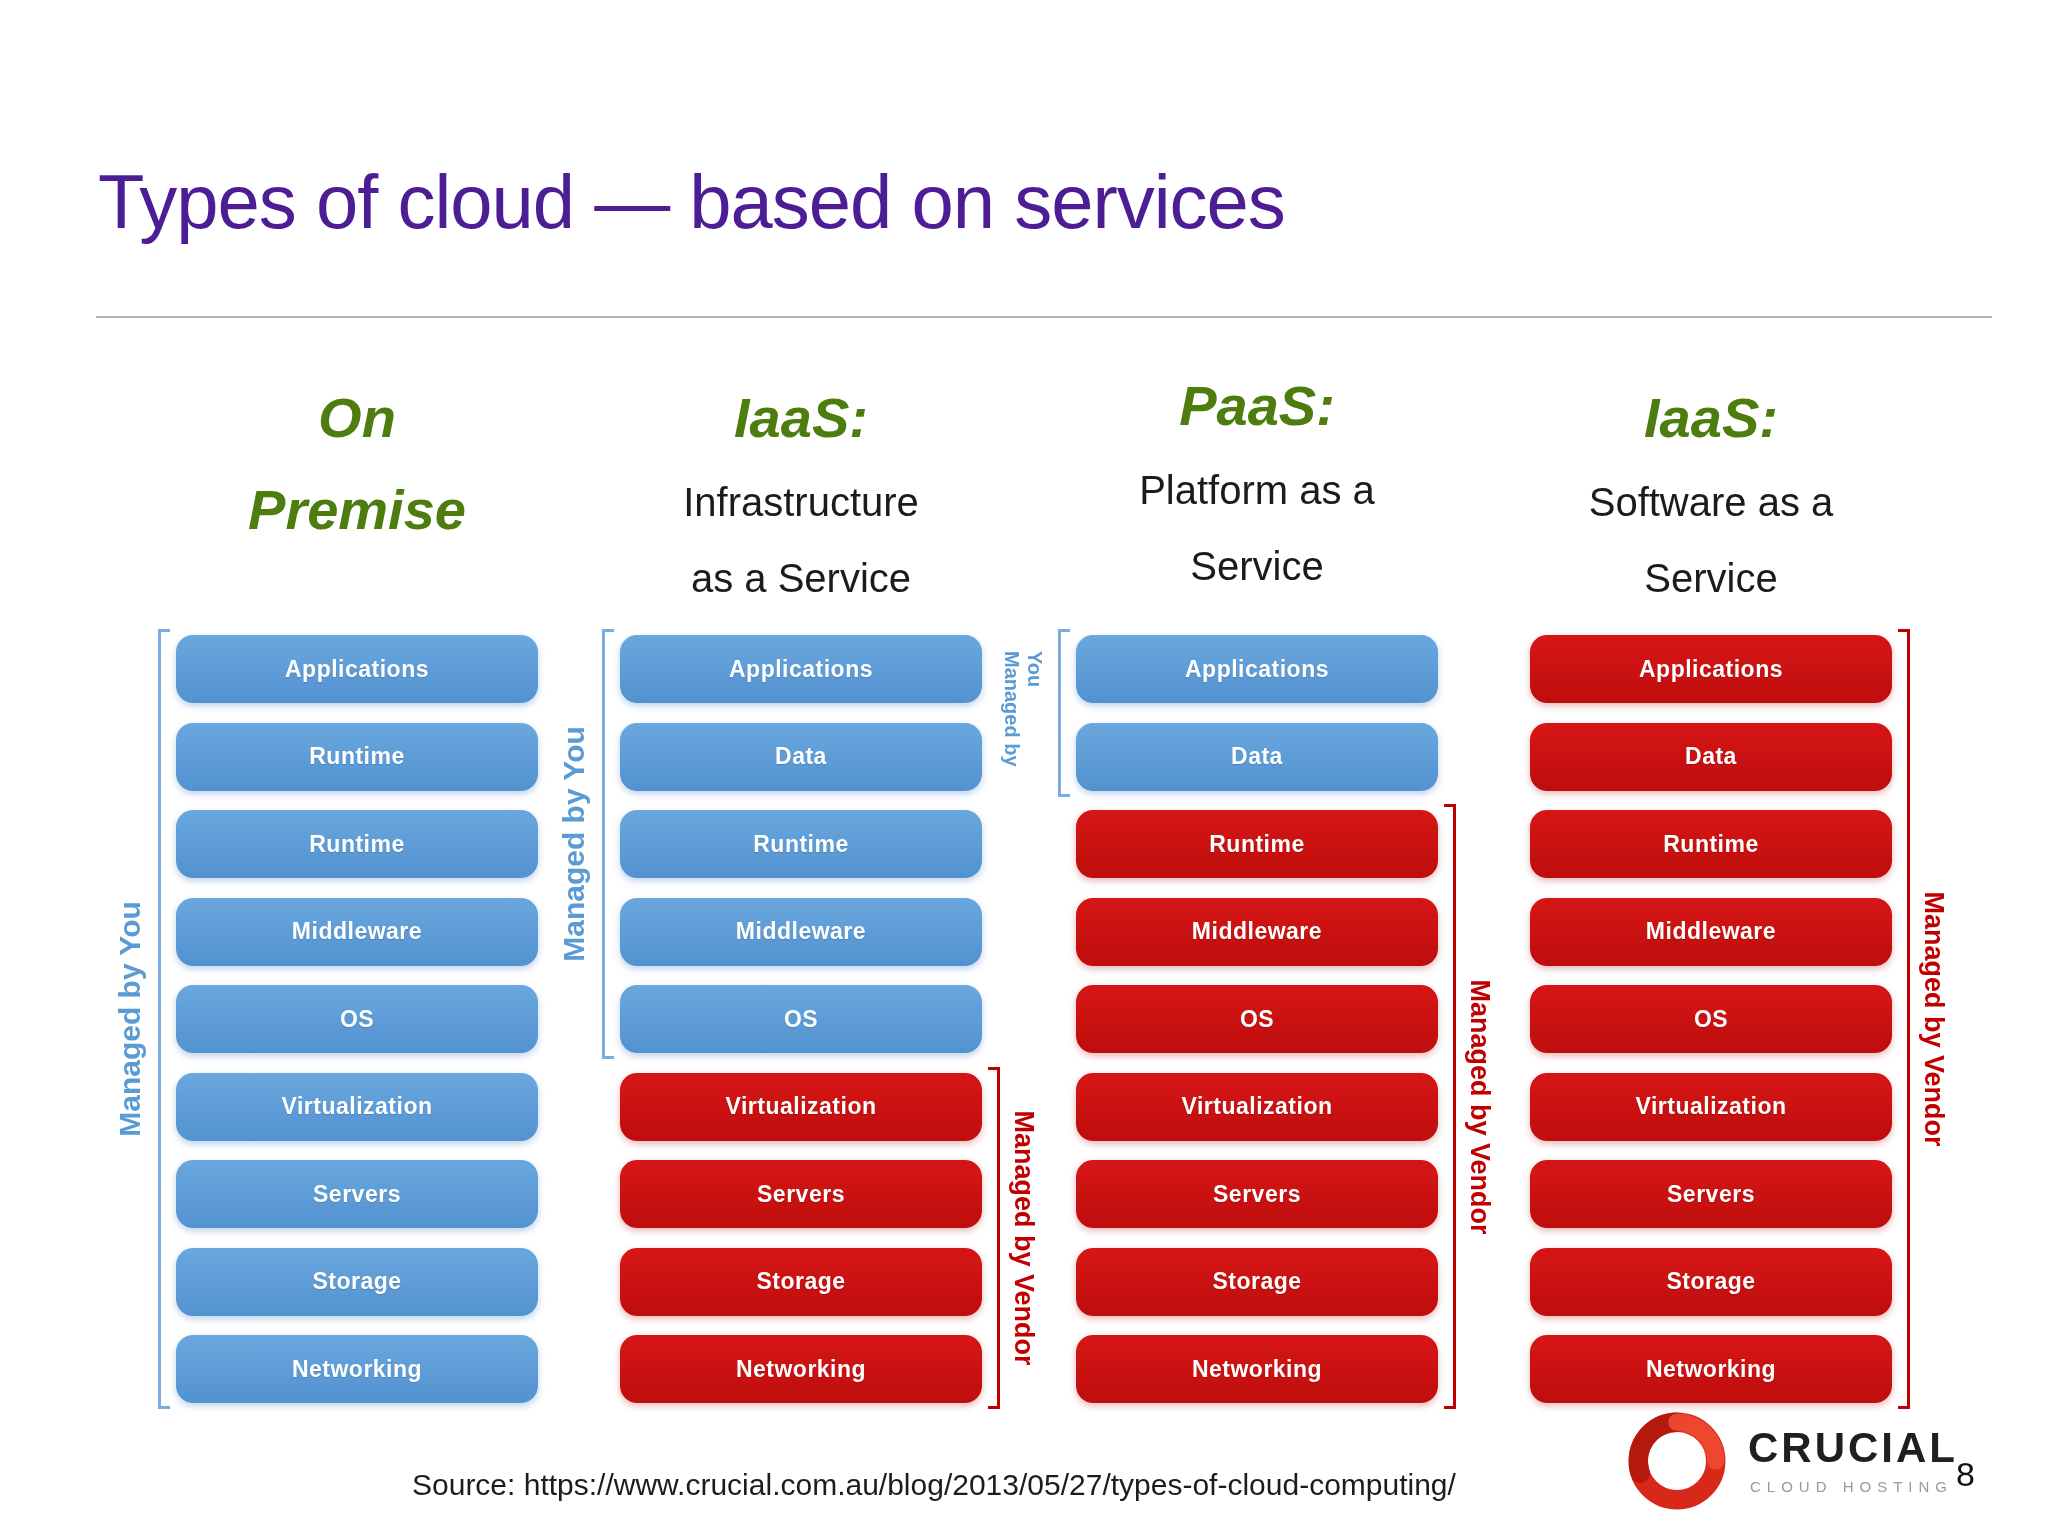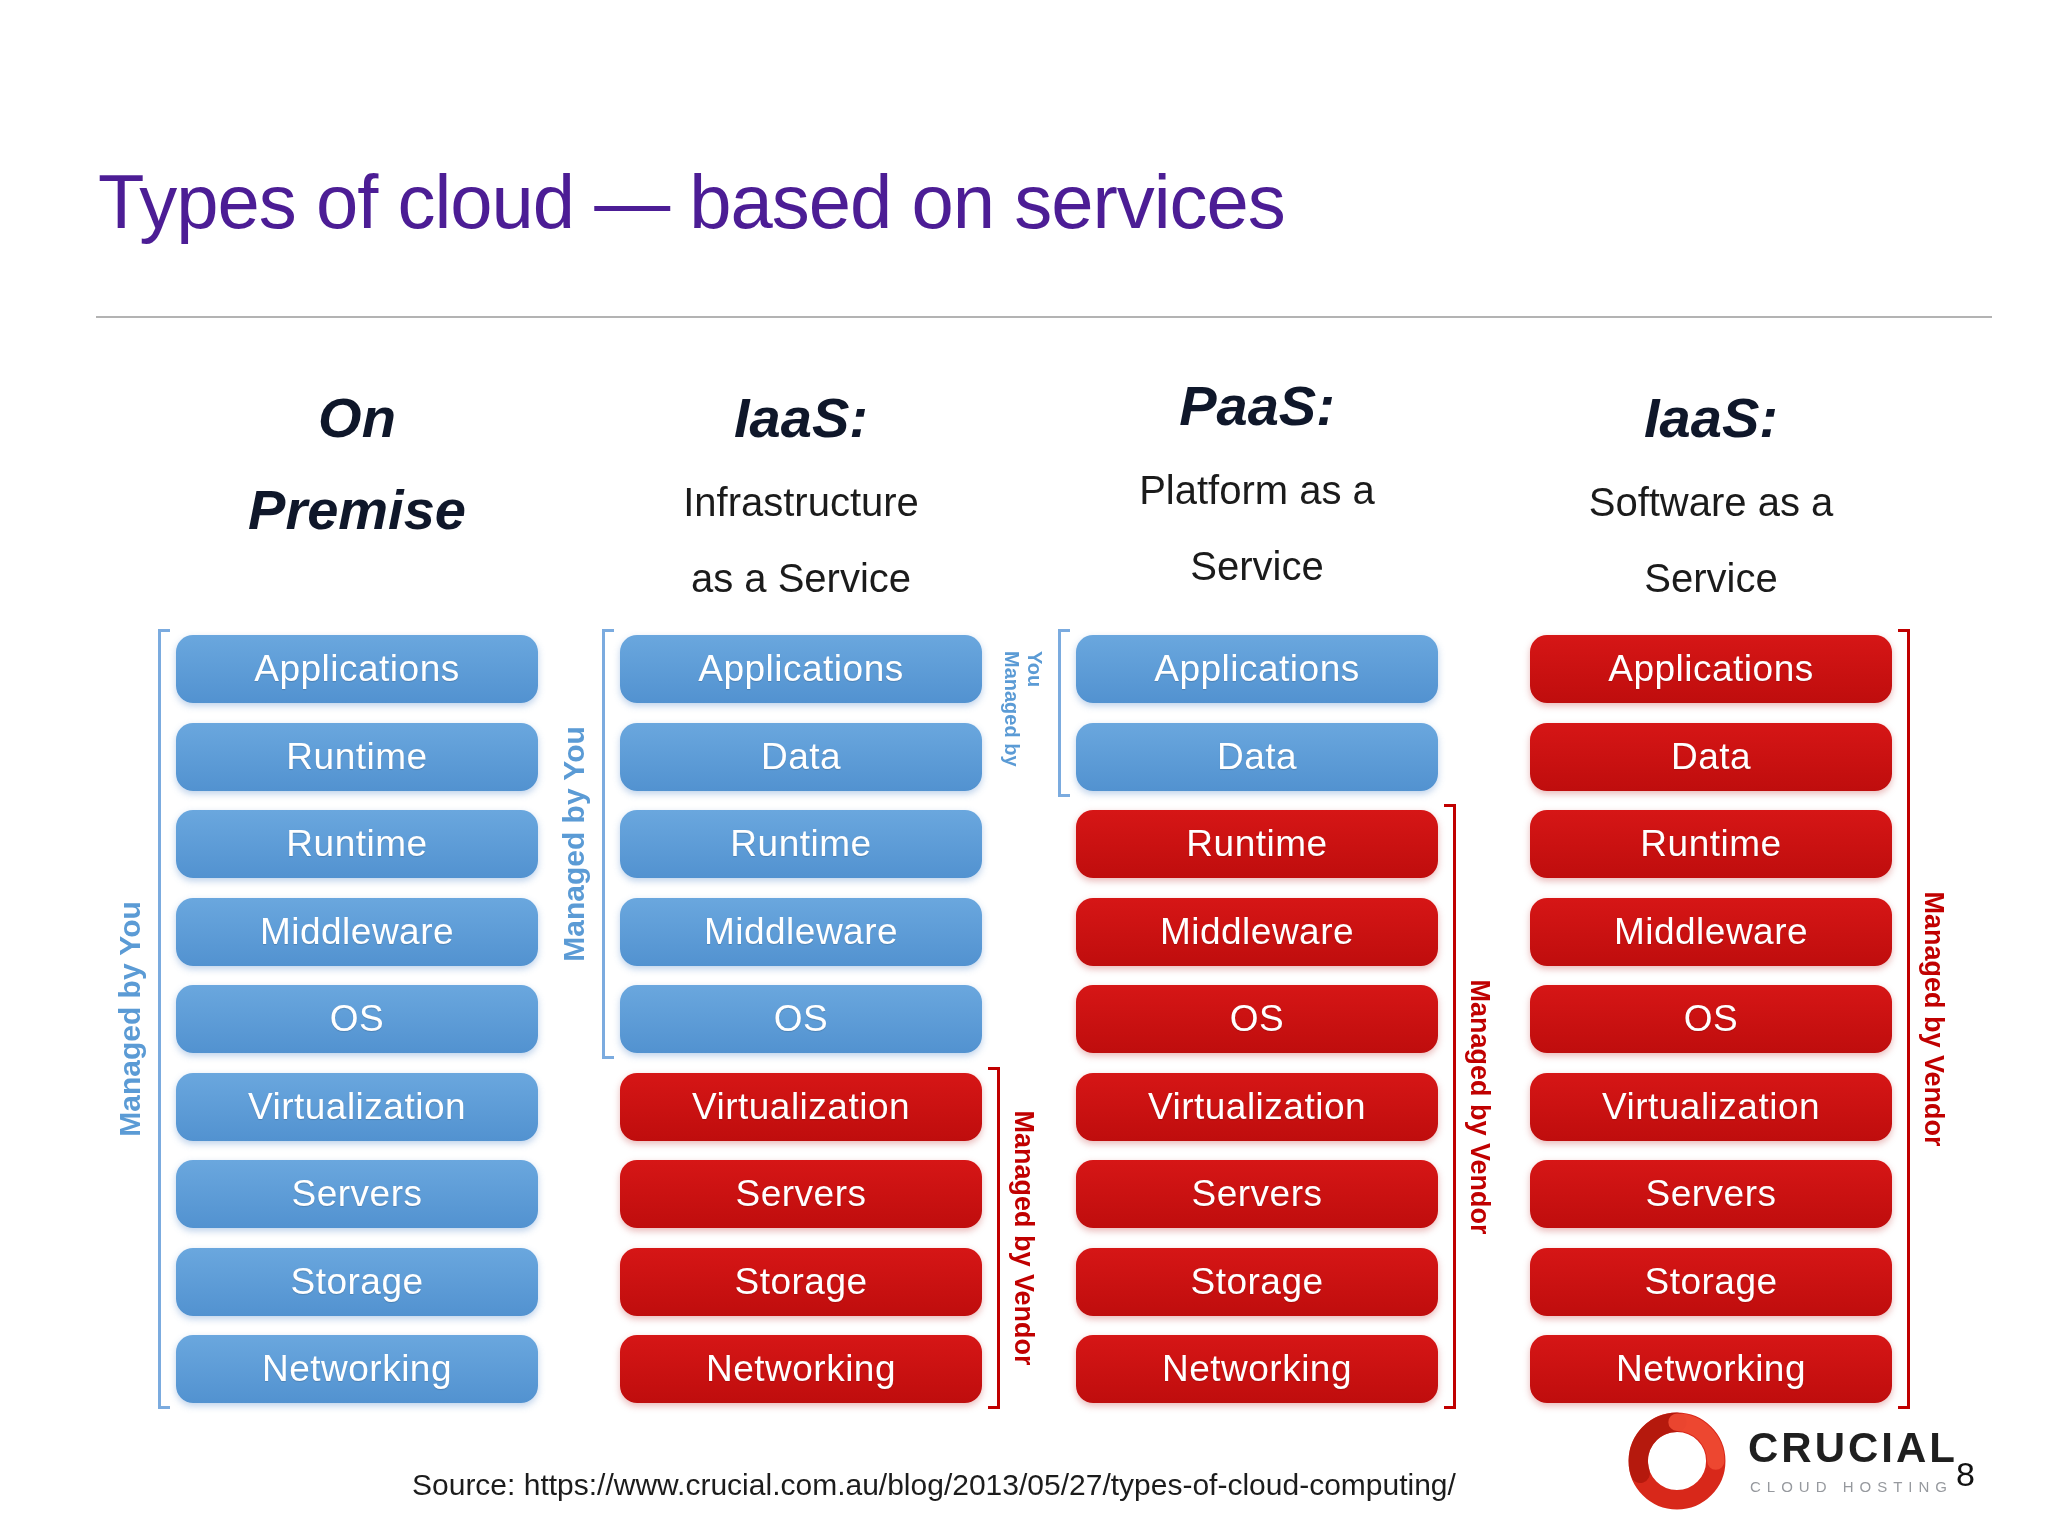"On" .col-header .heading { color: #0f172a -> #4d7c0f }
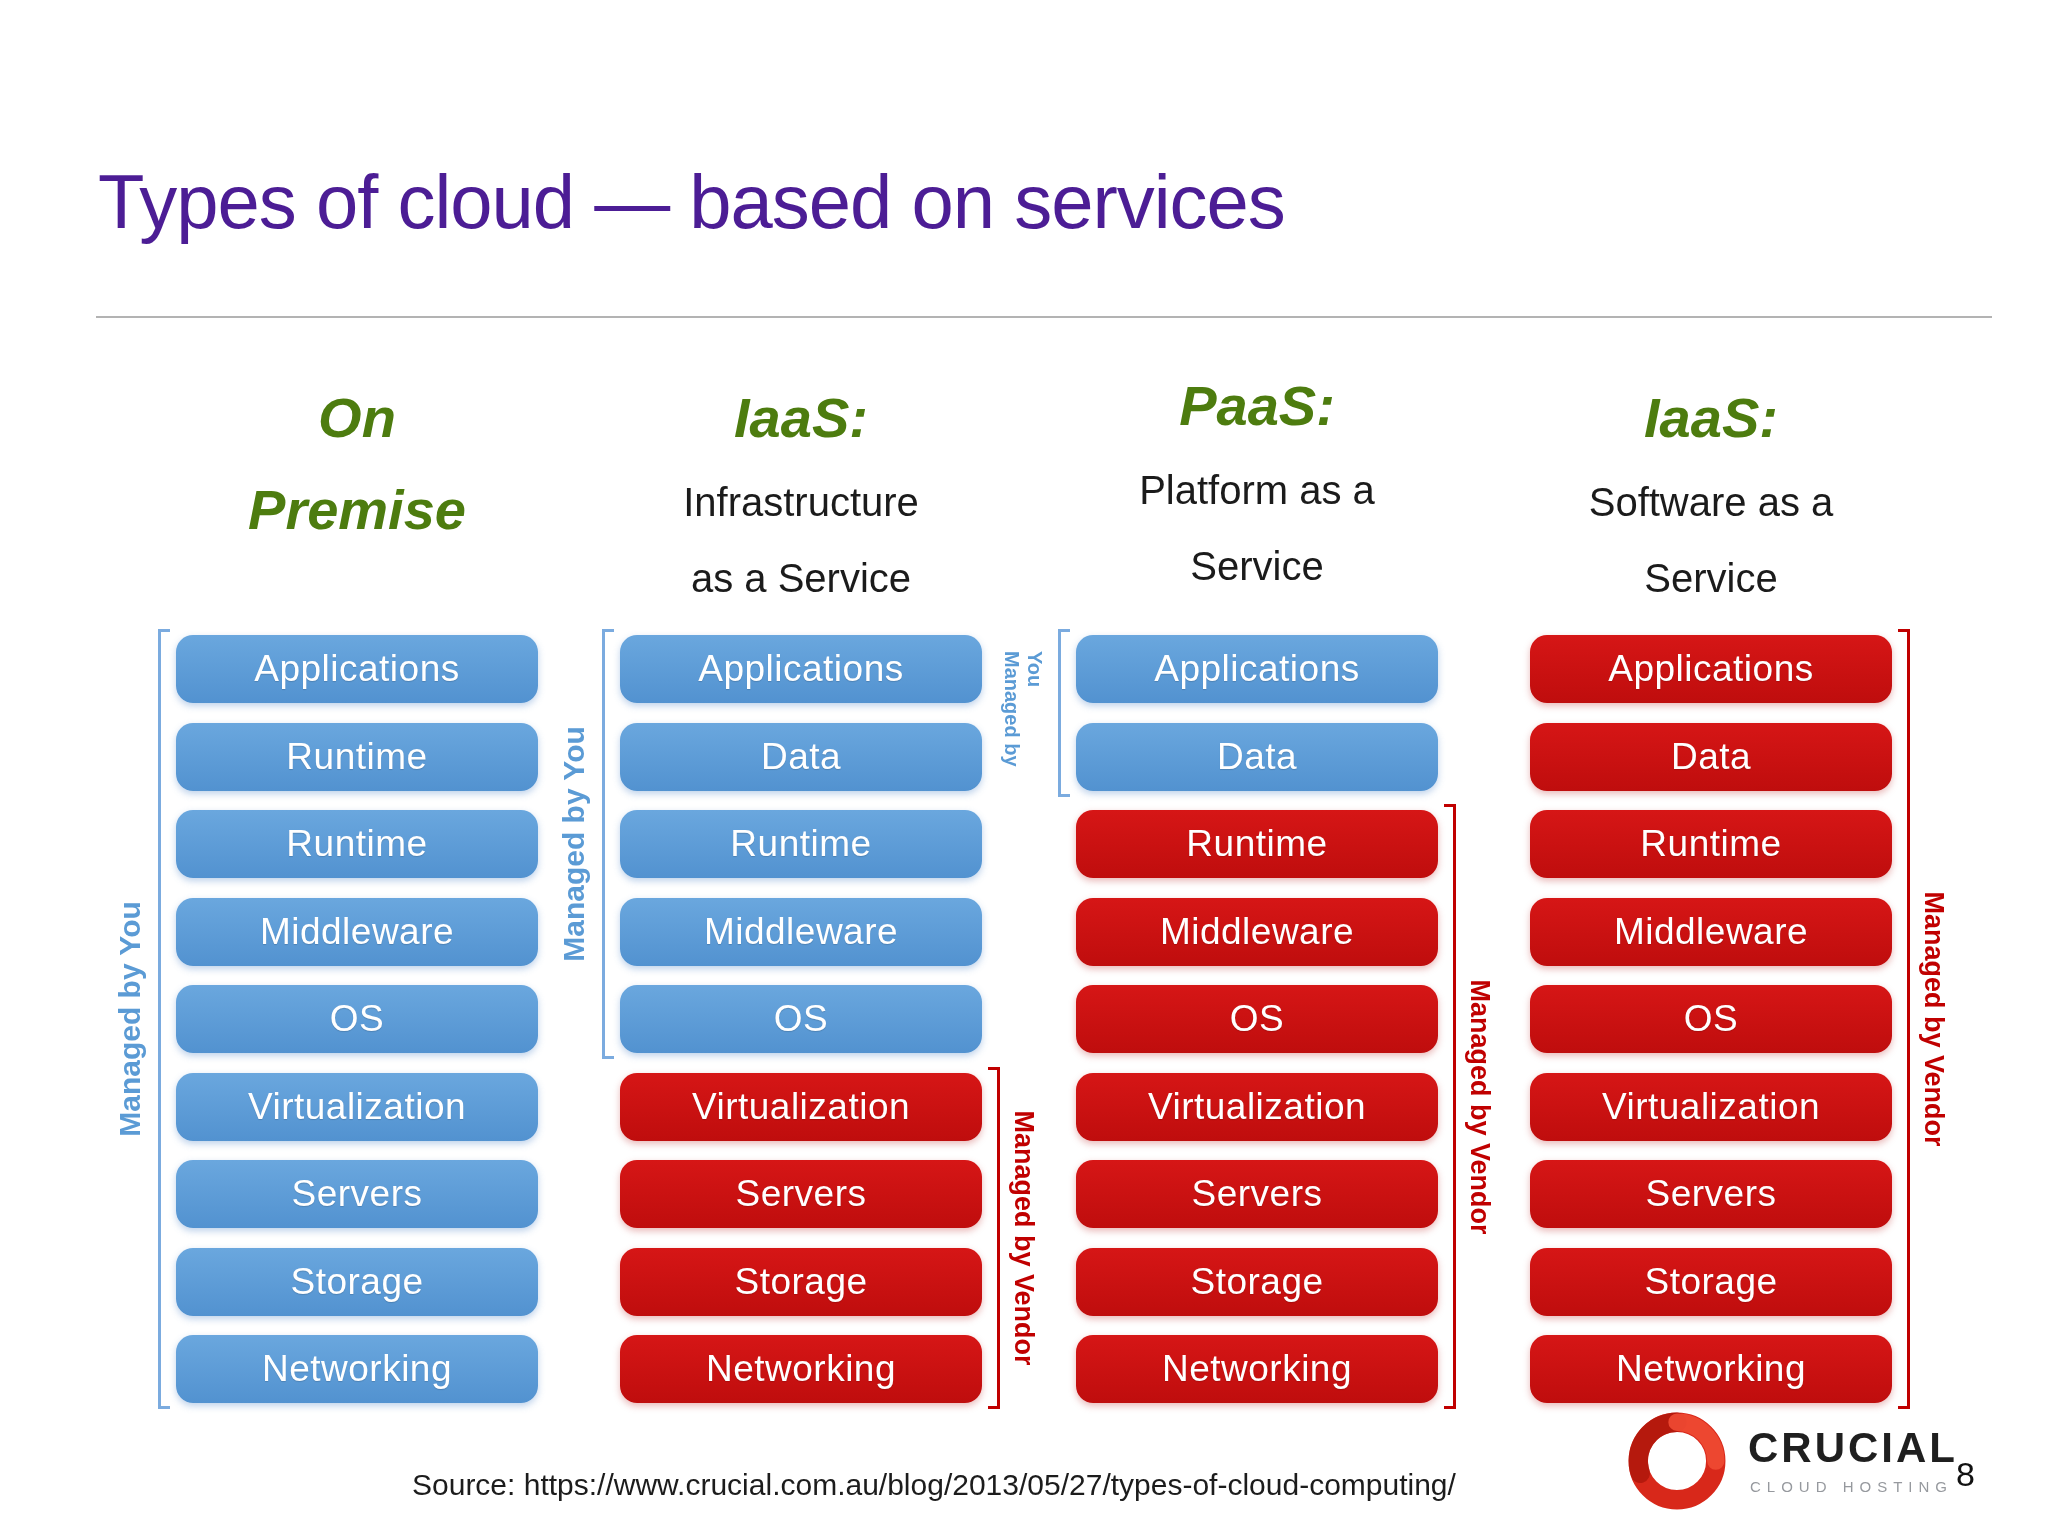"Applications" .layer-label { font-size: 37px -> 23px; font-weight: 400 -> 700 }
